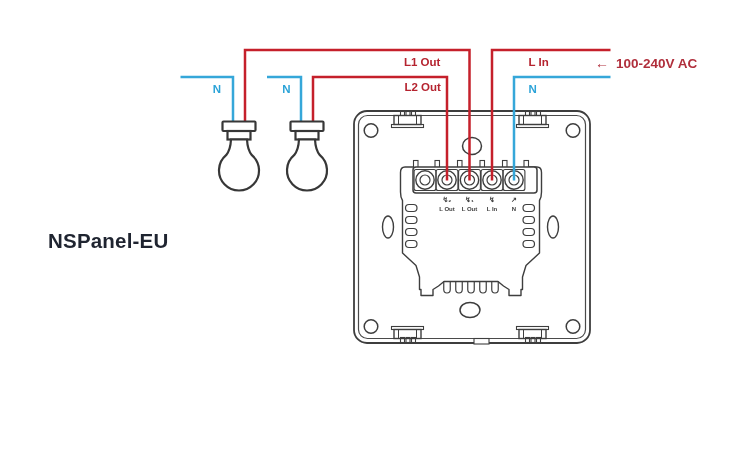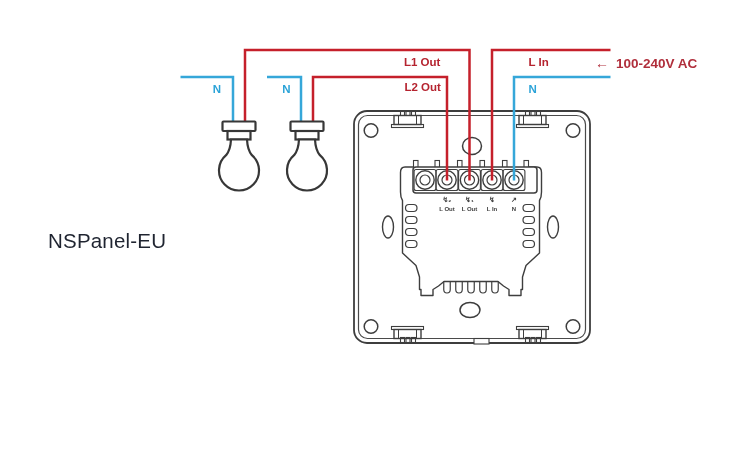"NSPanel-EU" .device-label { font-weight: 400 -> 700 }
